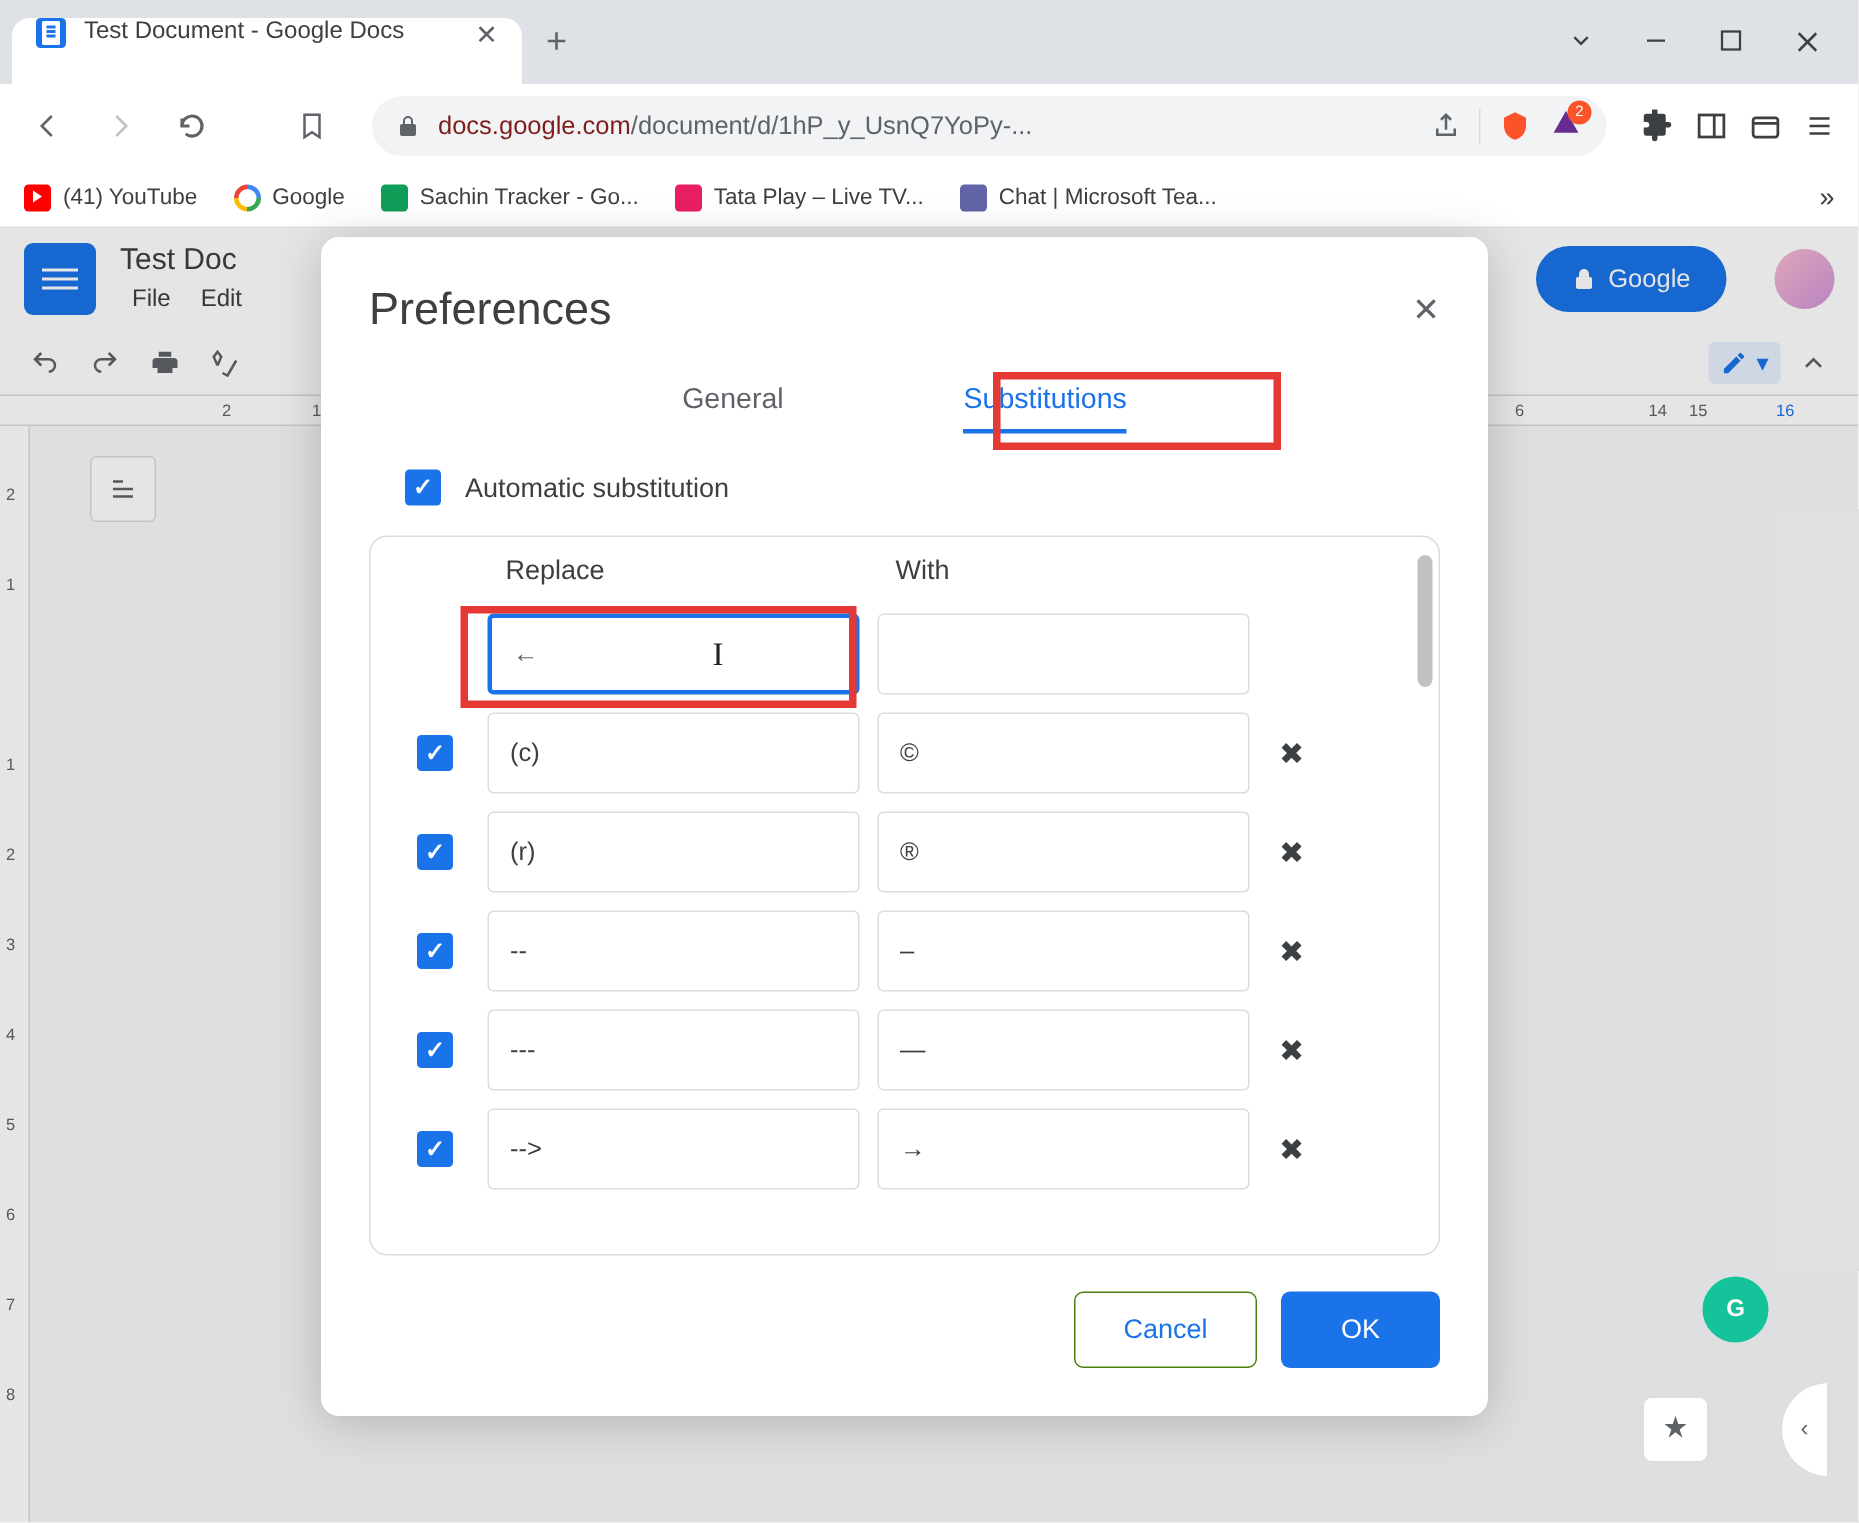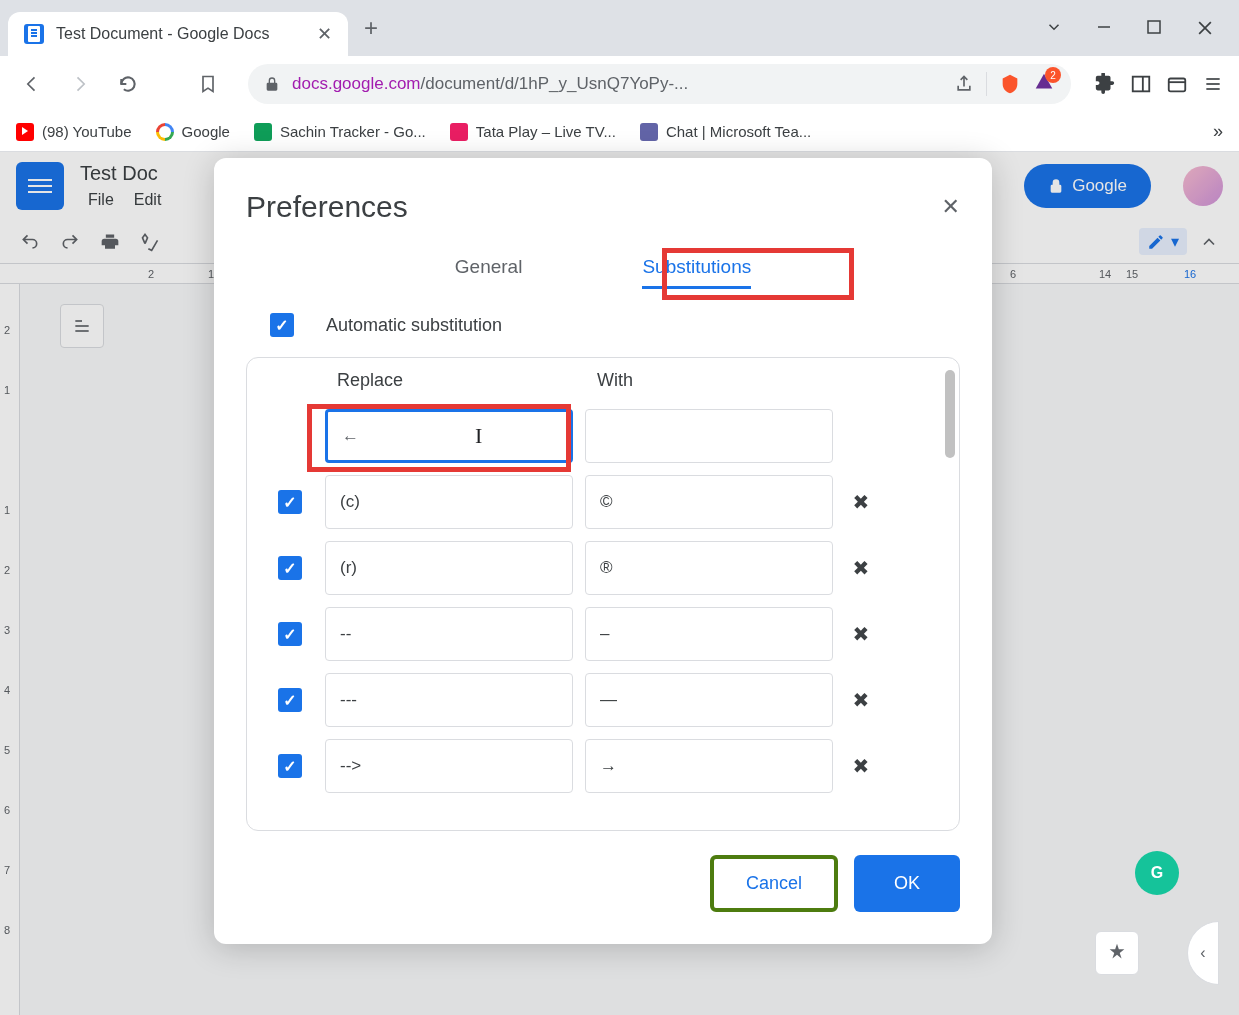"Test Document - Google Docs" .tab { align-items: center -> none }
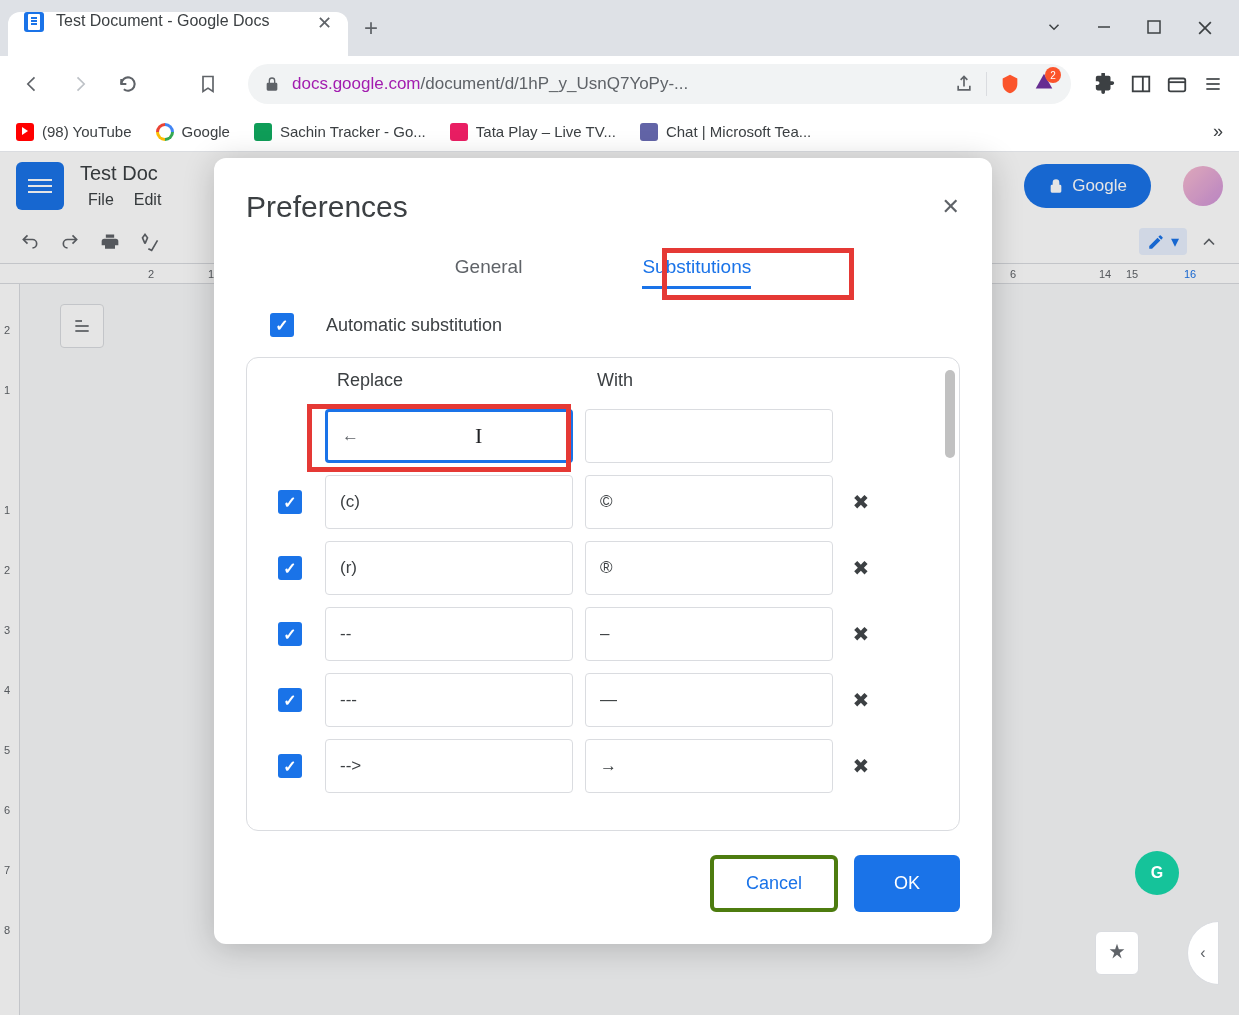"docs.google.com" .url-text .domain { color: #a21caf -> #7f1d1d }
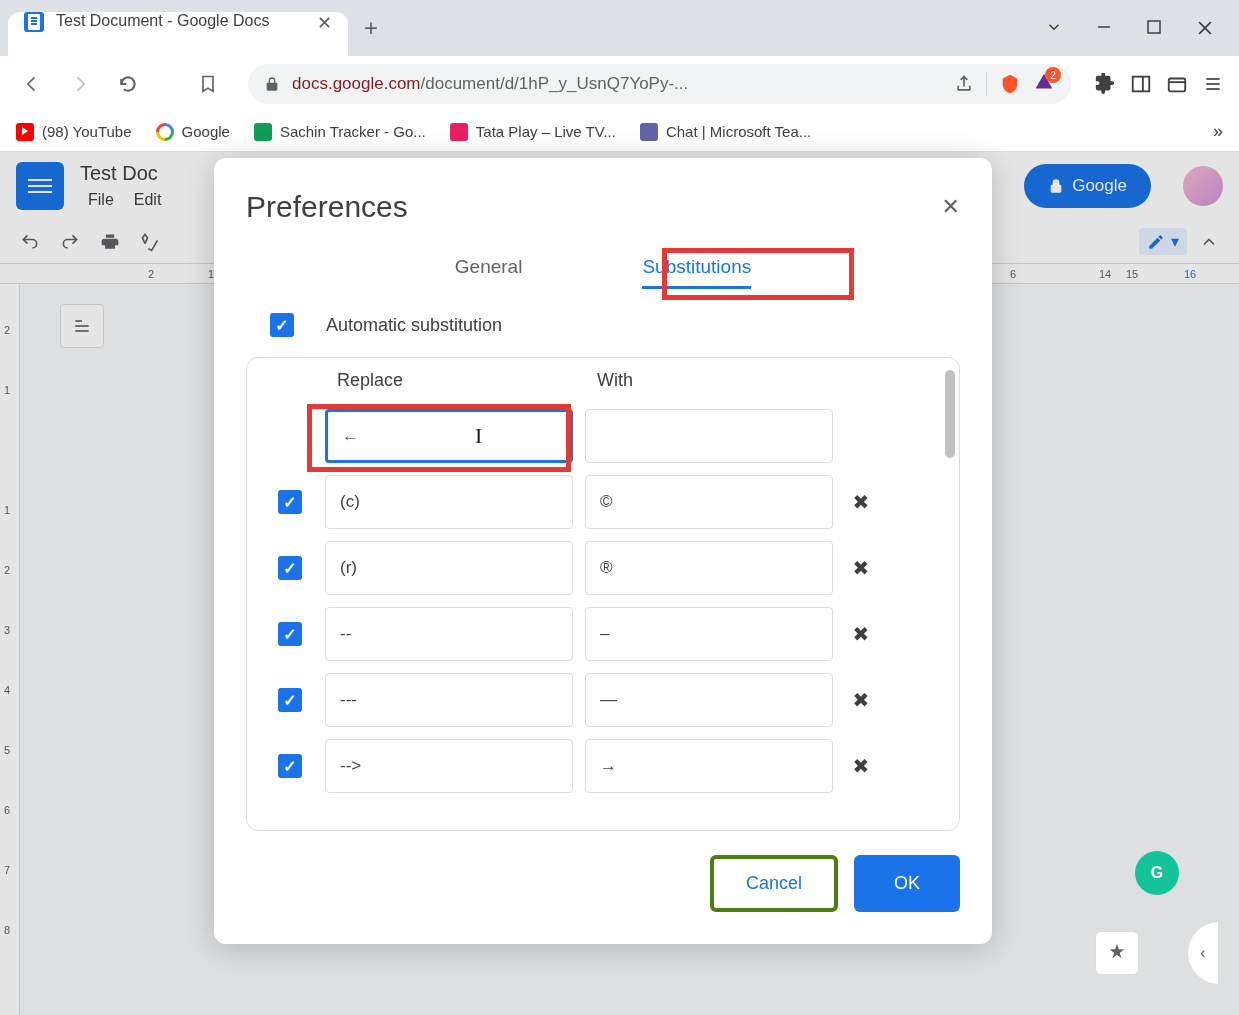"(98) YouTube" span { text: 98 -> 41 }
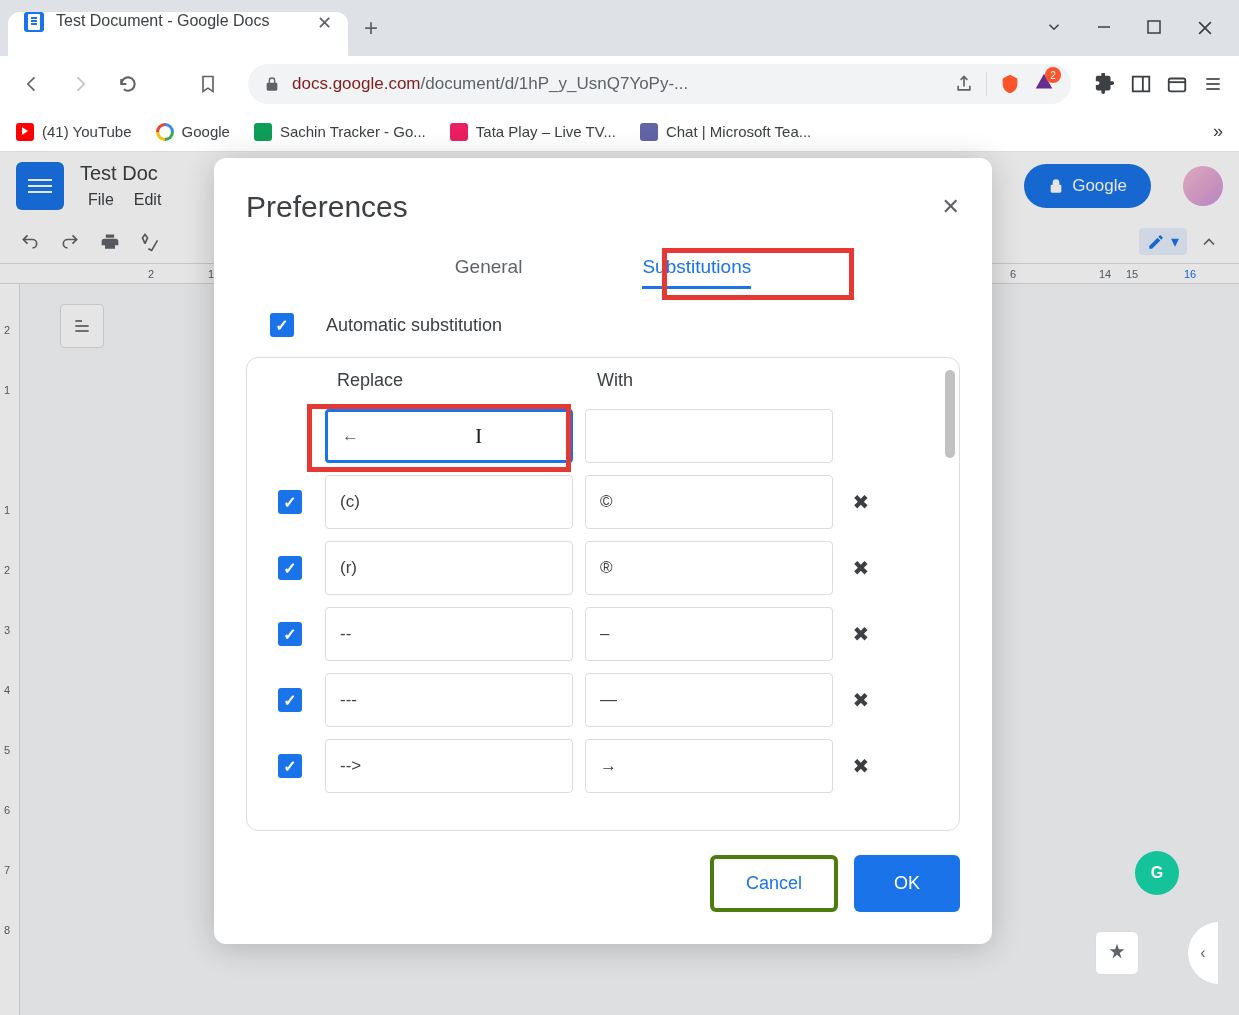"Automatic substitution" .auto-sub-row { gap: 32px -> 16px }
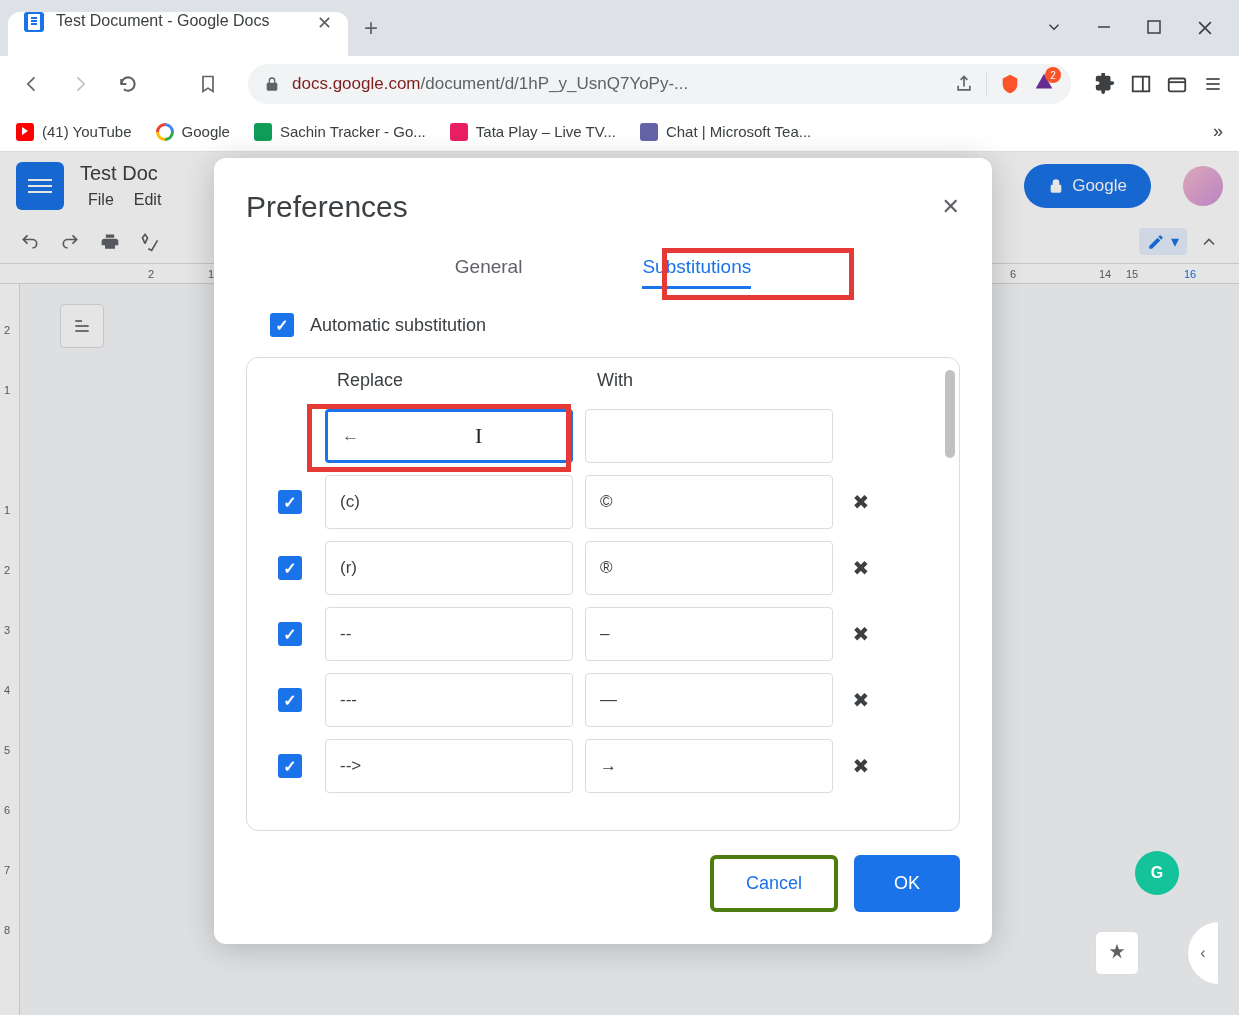"Cancel" .btn-cancel { border: 4px solid #4d7c0f -> 1px solid #4d7c0f }
